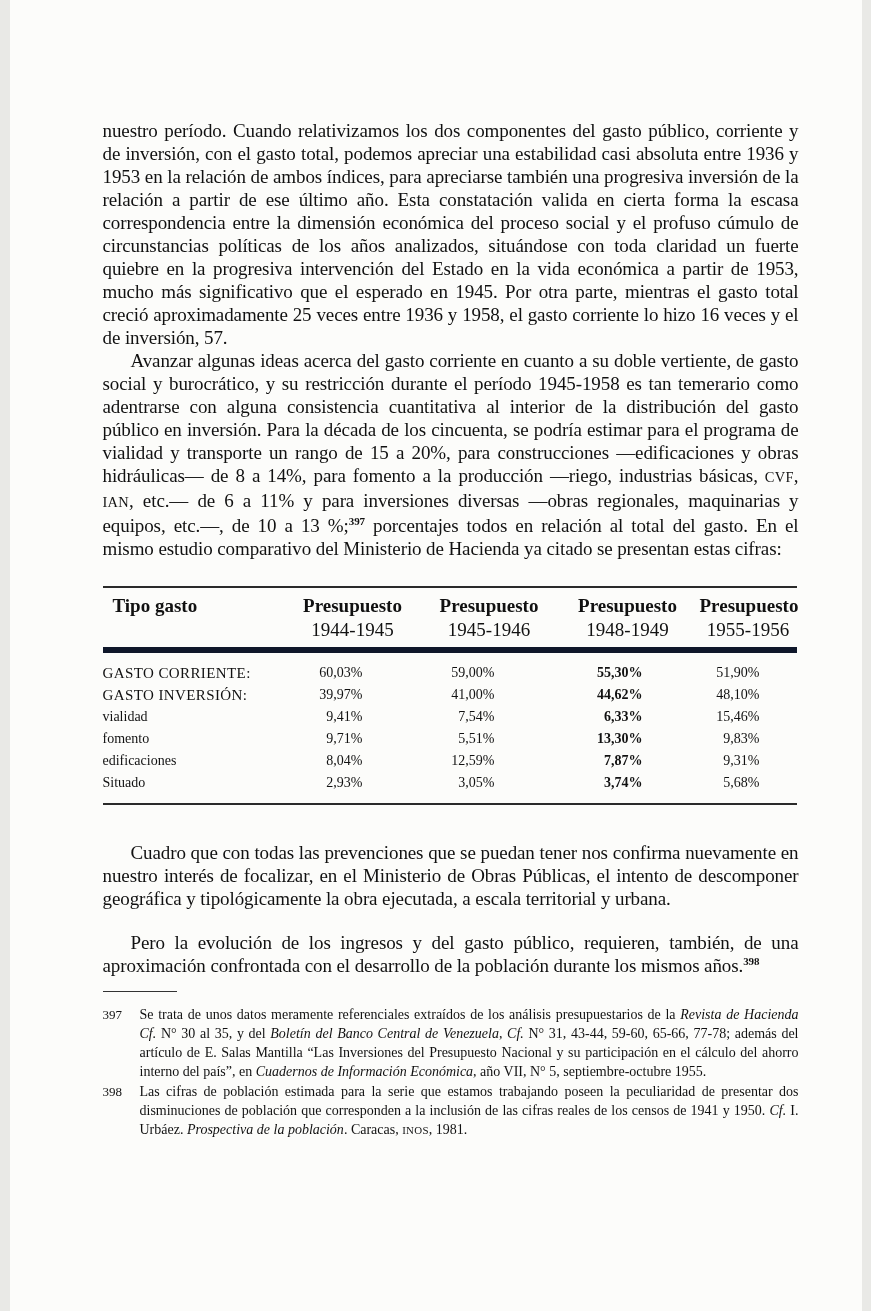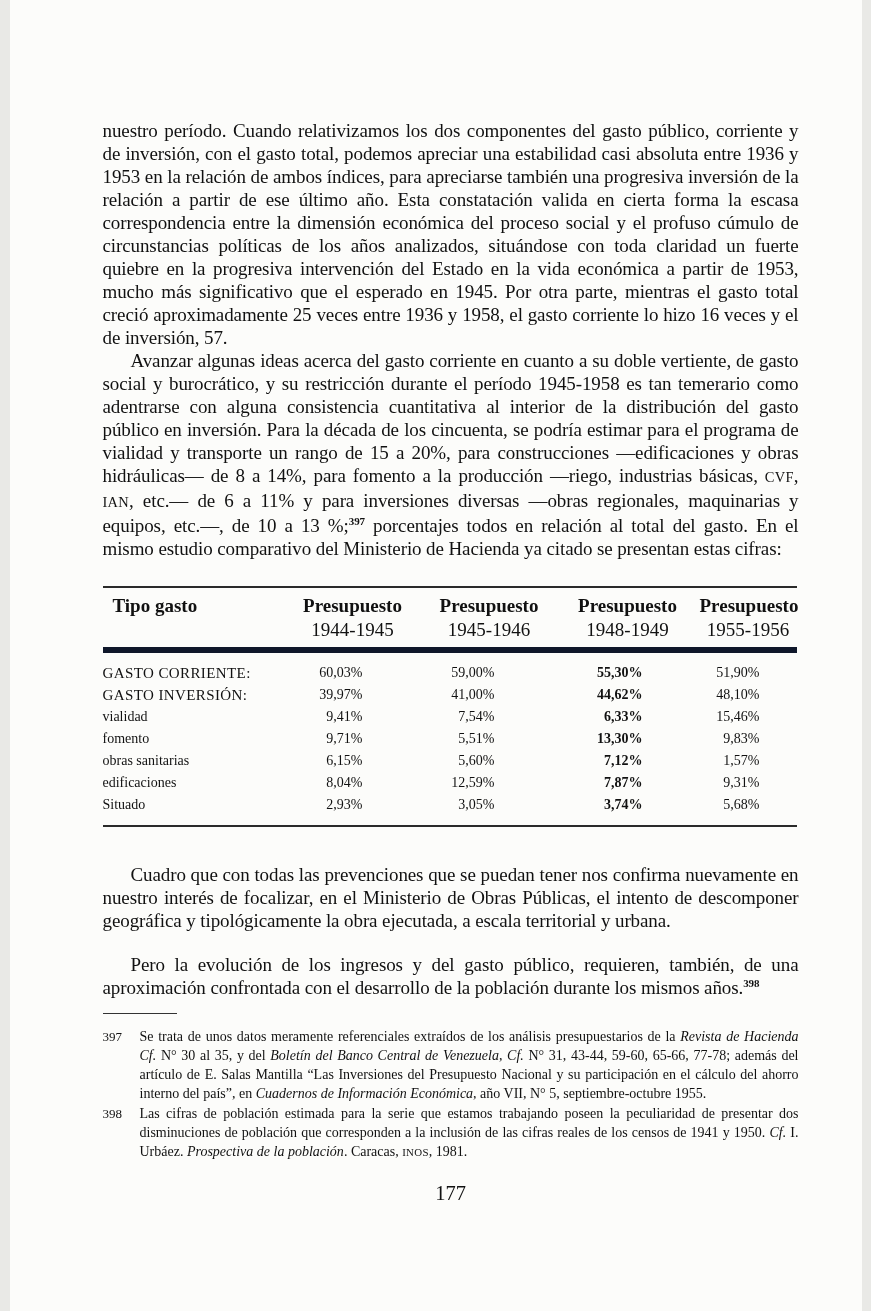"obras sanitarias" tr { html: <tr> <td>obras sanitarias</td> <td>6,15%</td> <td>5,60%</td> <td>7,12%</td> <td>1,57%</td> </tr> -> none }
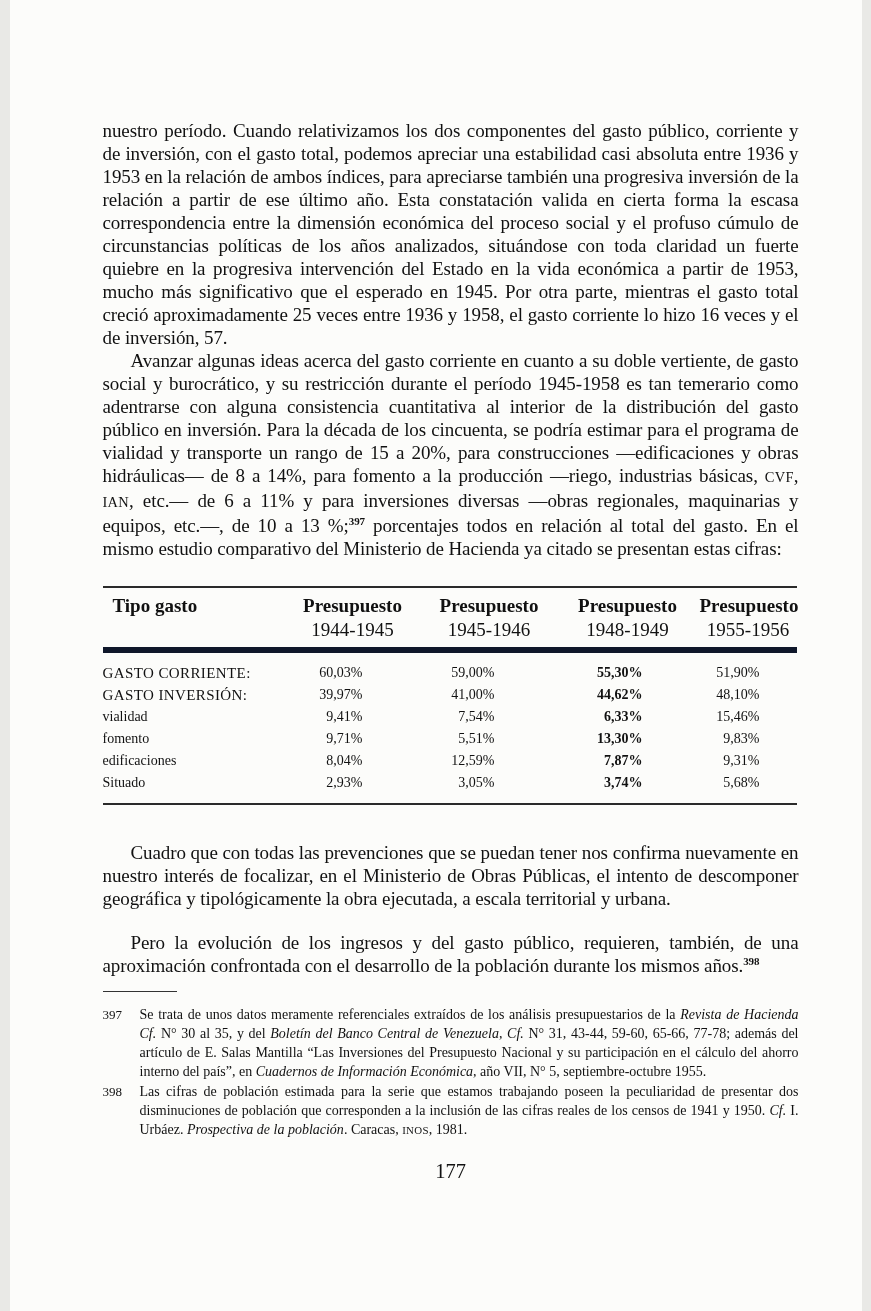"177" div.page-number { html: <div>177</div> -> none }
